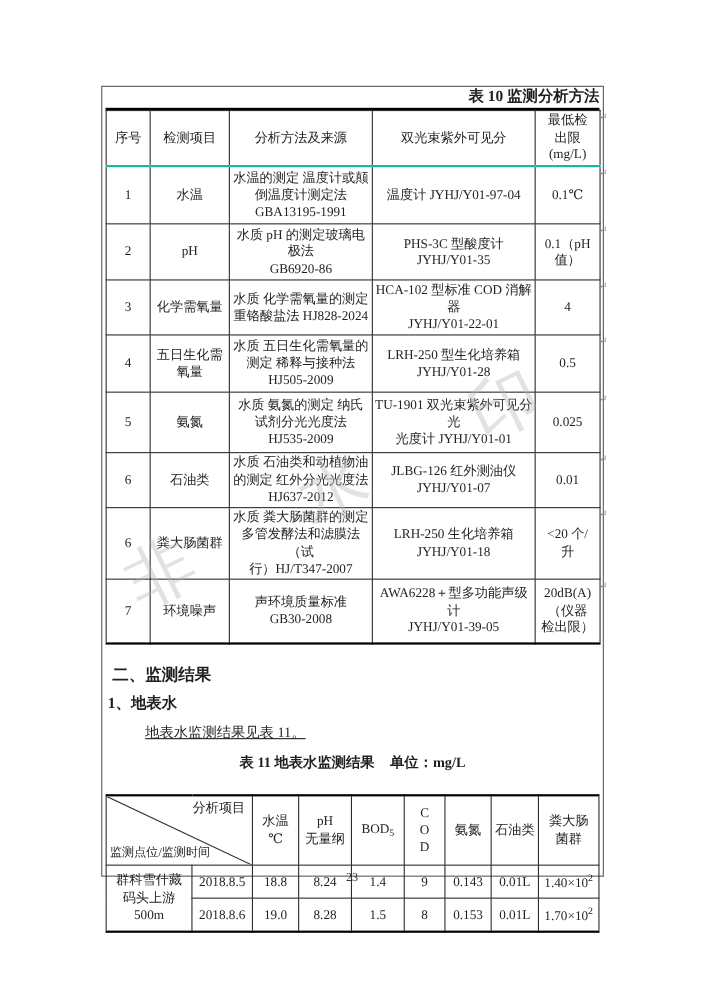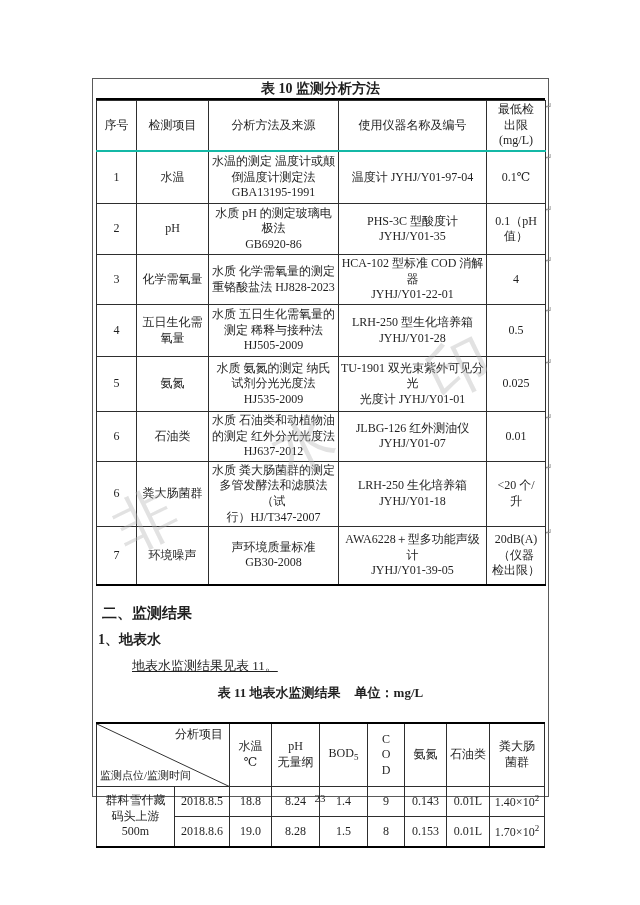"表 10 监测分析方法" .t10-title { text-align: center -> right }
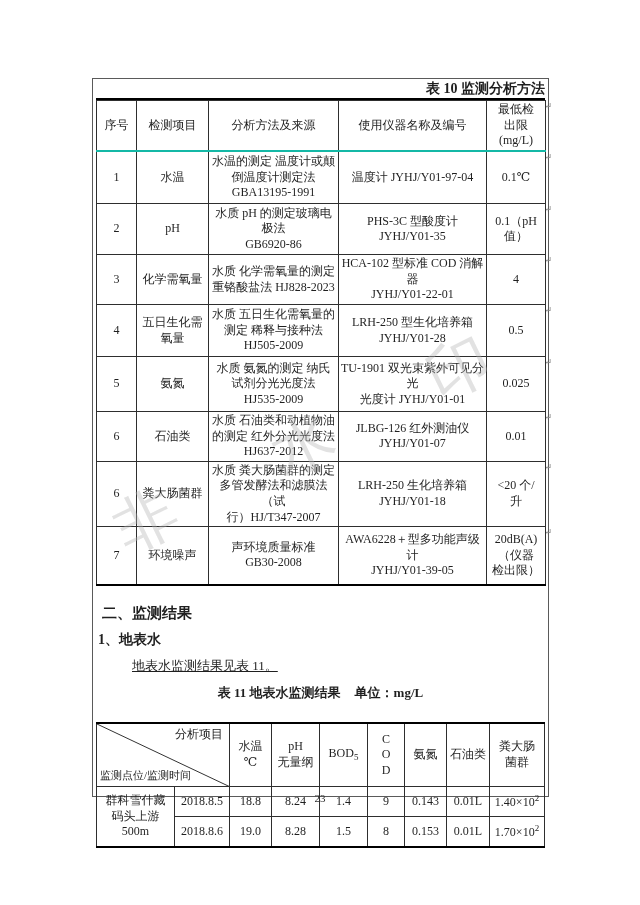"使用仪器名称及编号" td { text: 使用仪器名称及编号 -> 双光束紫外可见分 }
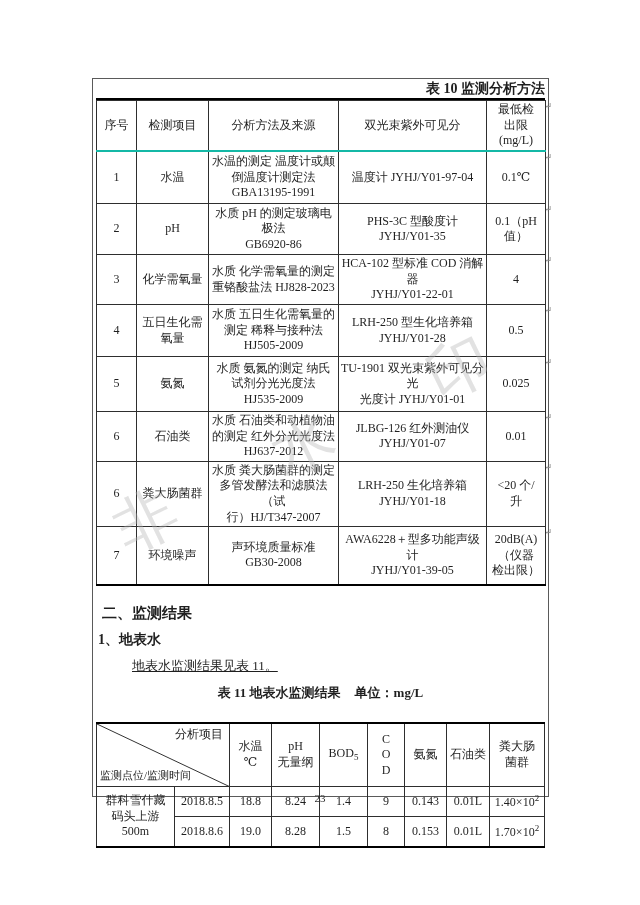"水质 化学需氧量的测定" td { text: HJ828-2023 -> HJ828-2024 }
